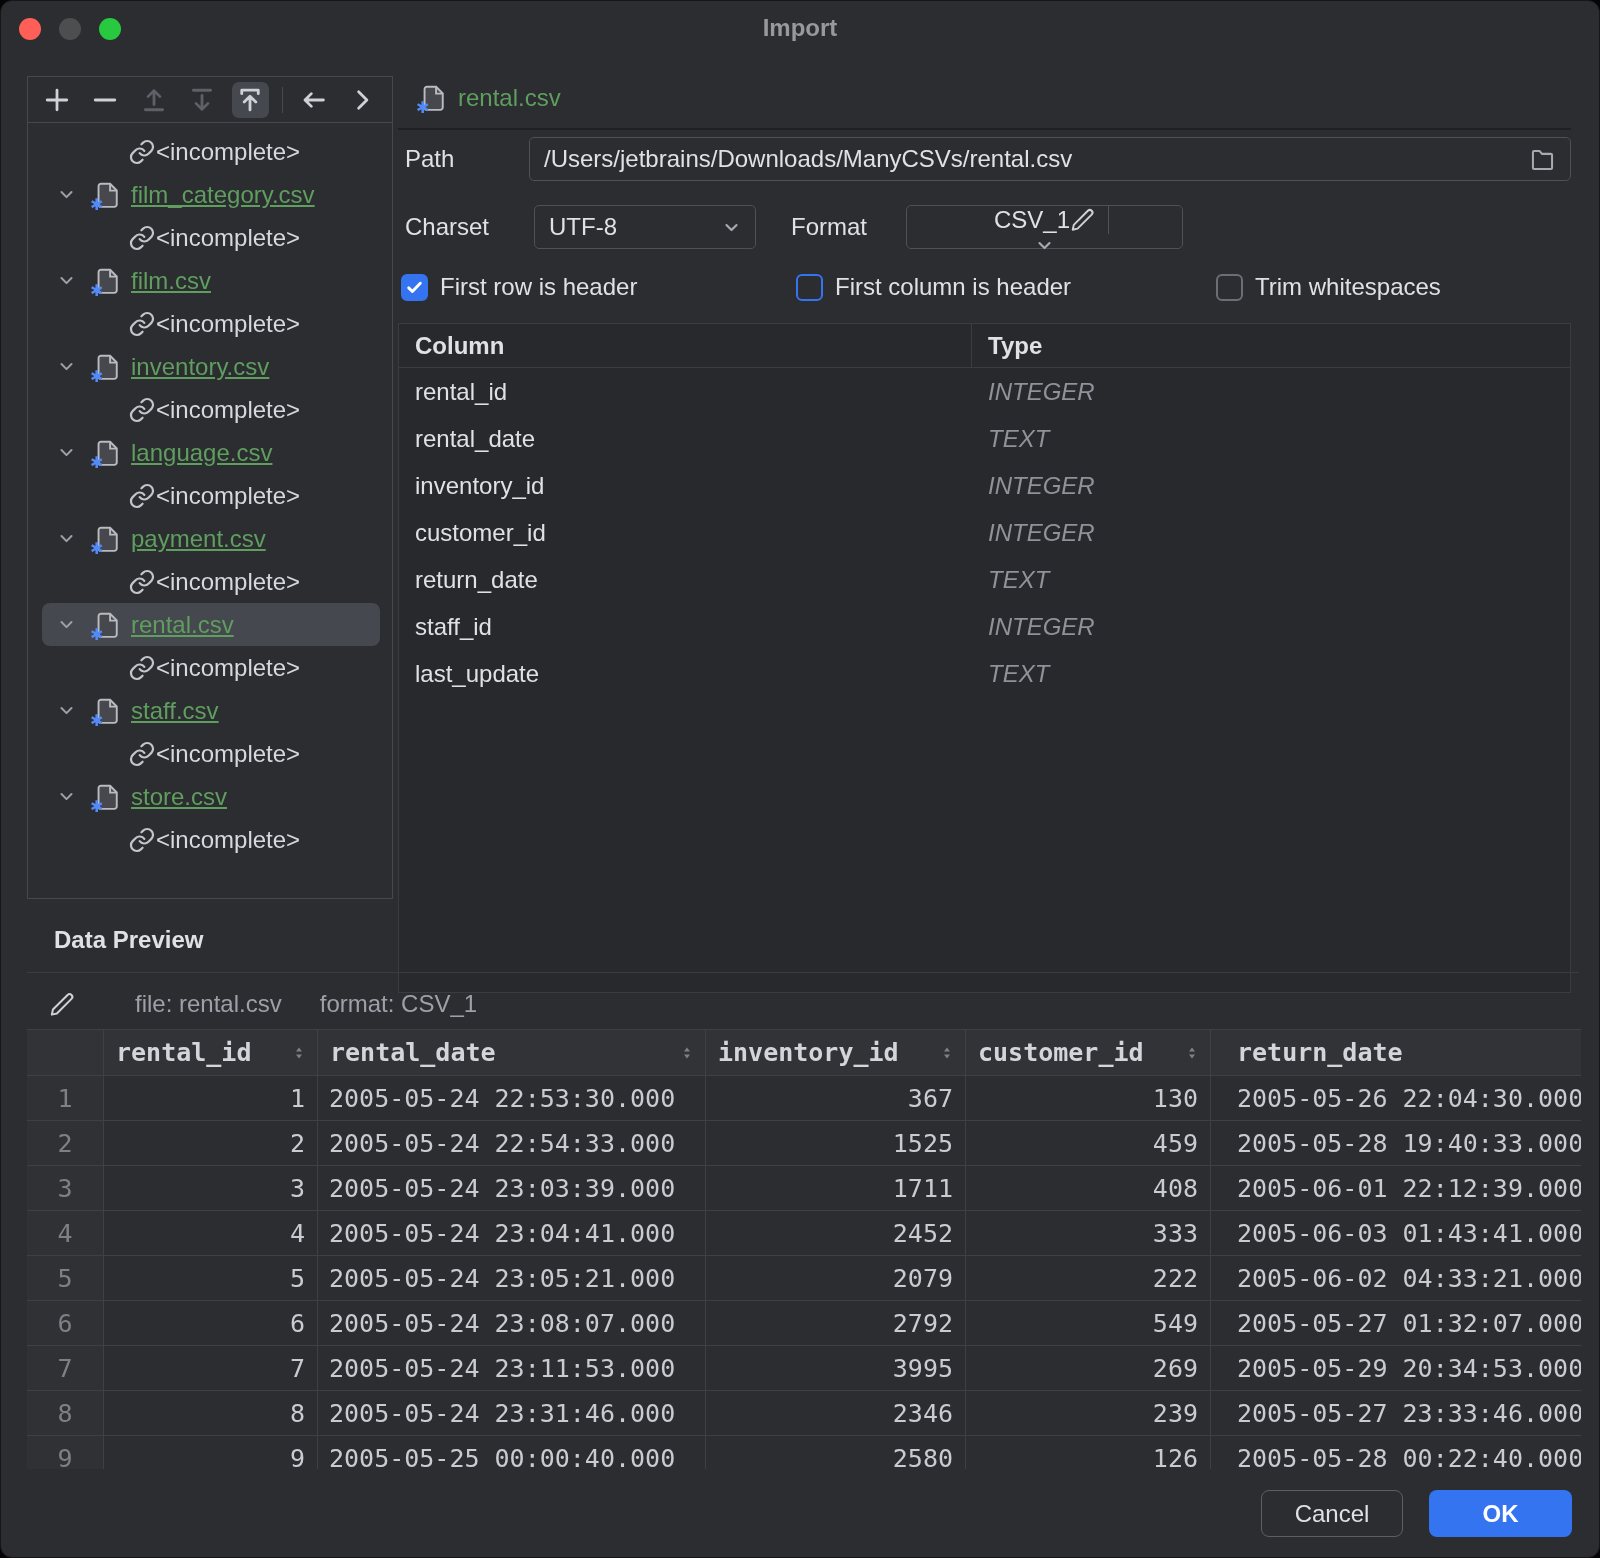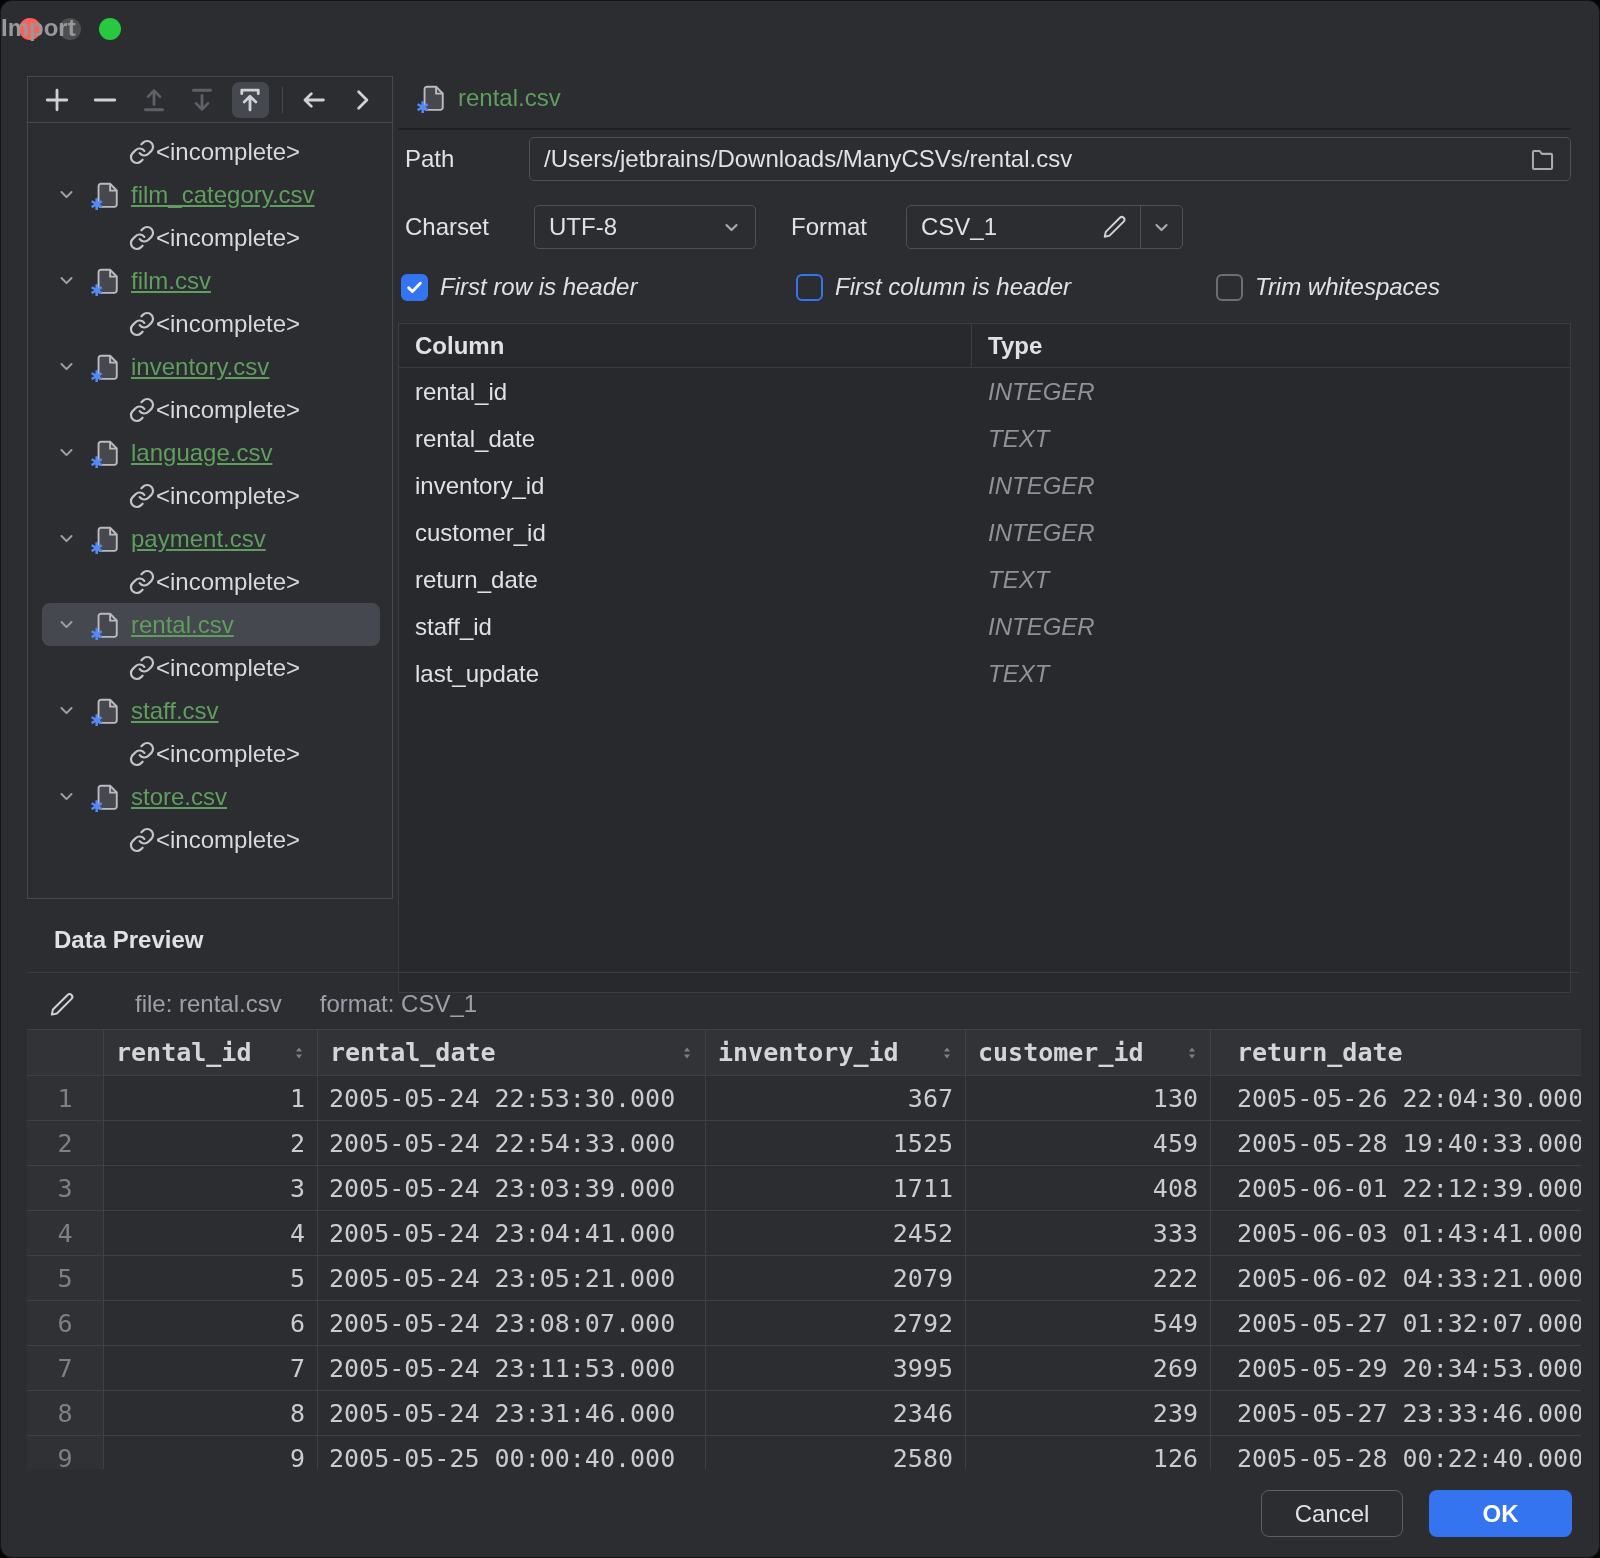"Import" .title { text-align: left -> center }
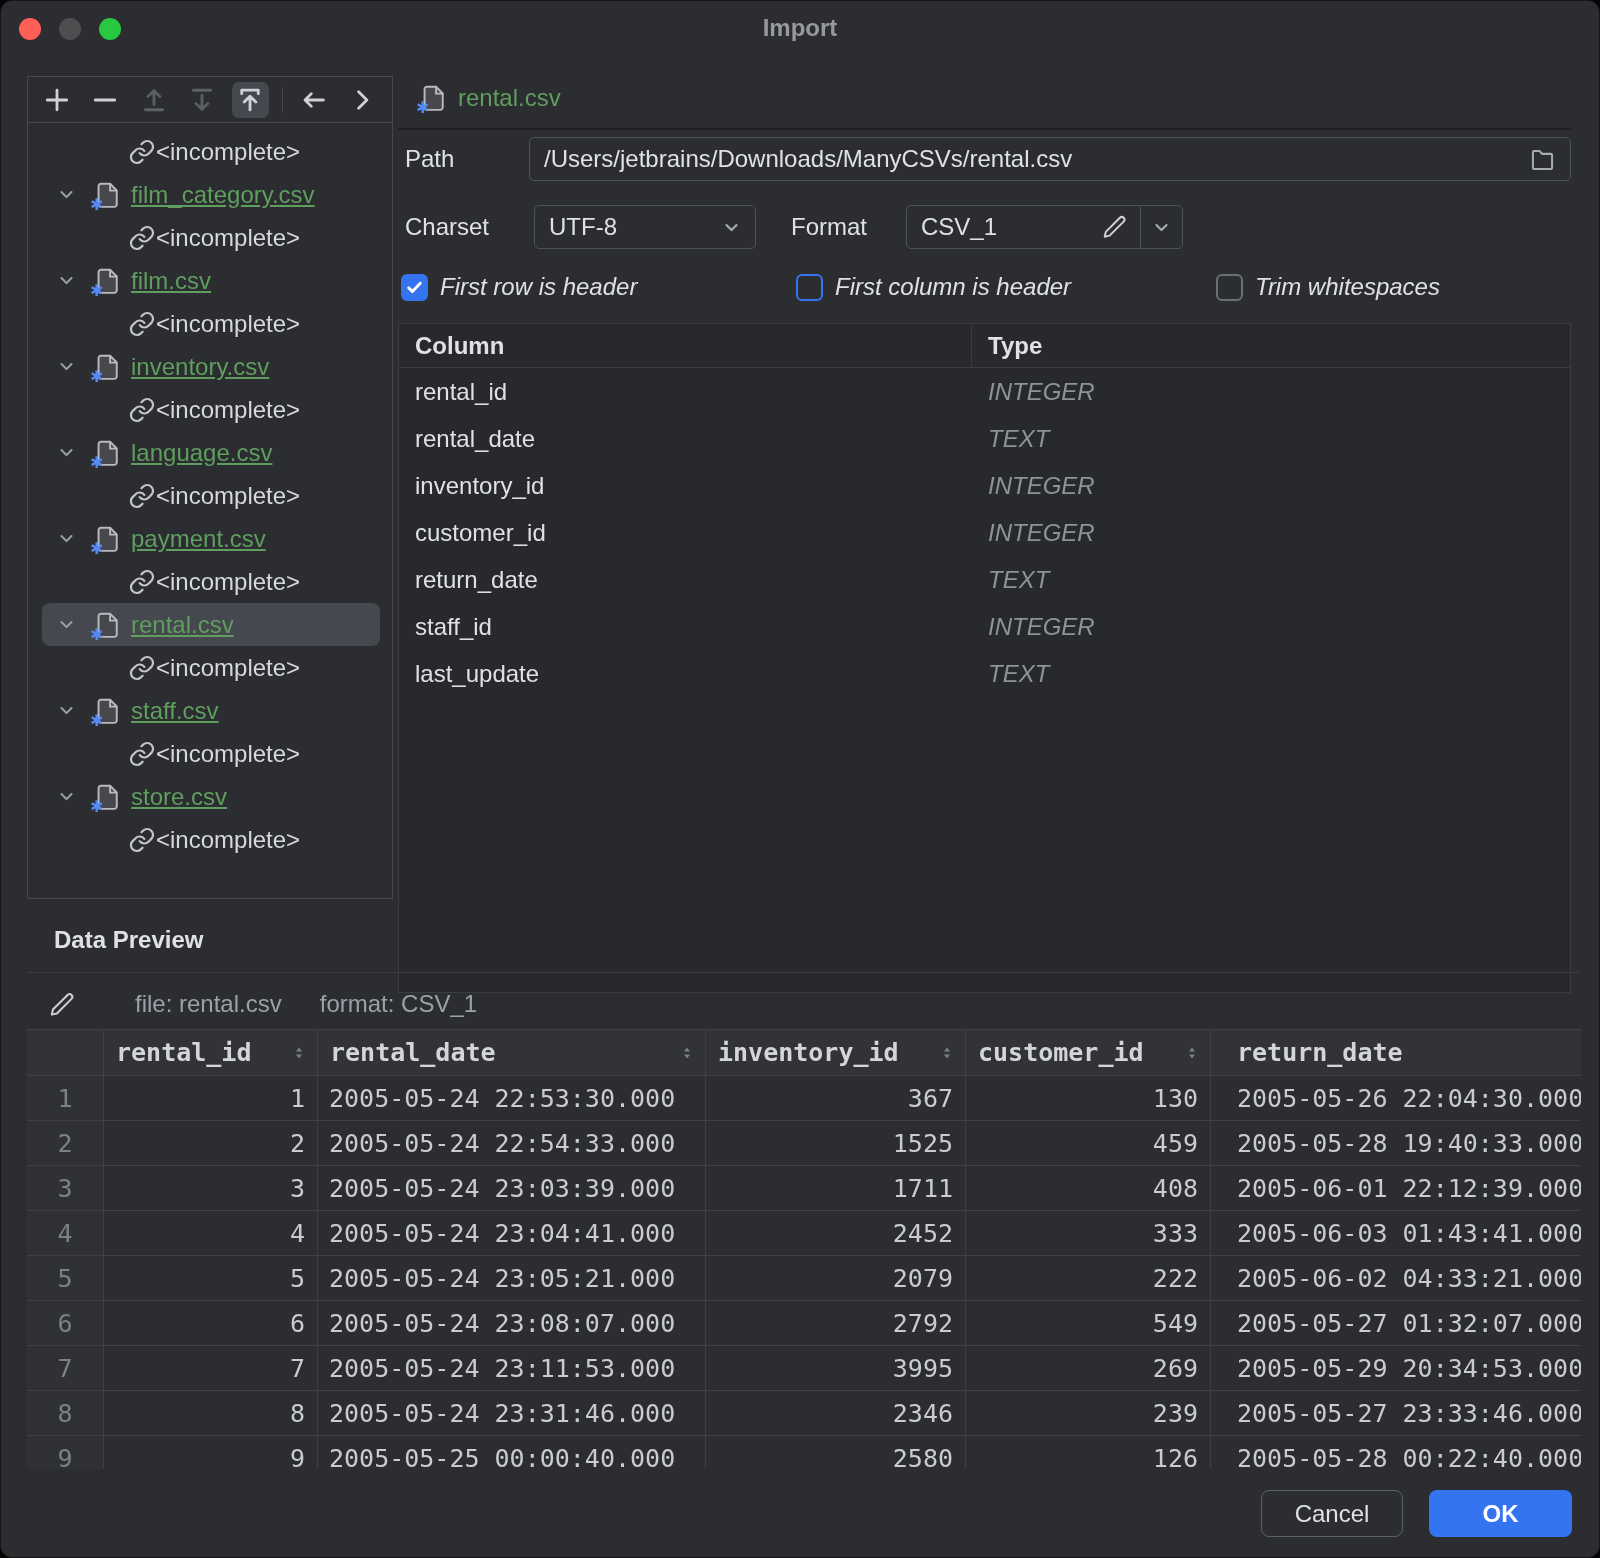"CSV_1" .format-combo { flex-direction: none -> column }
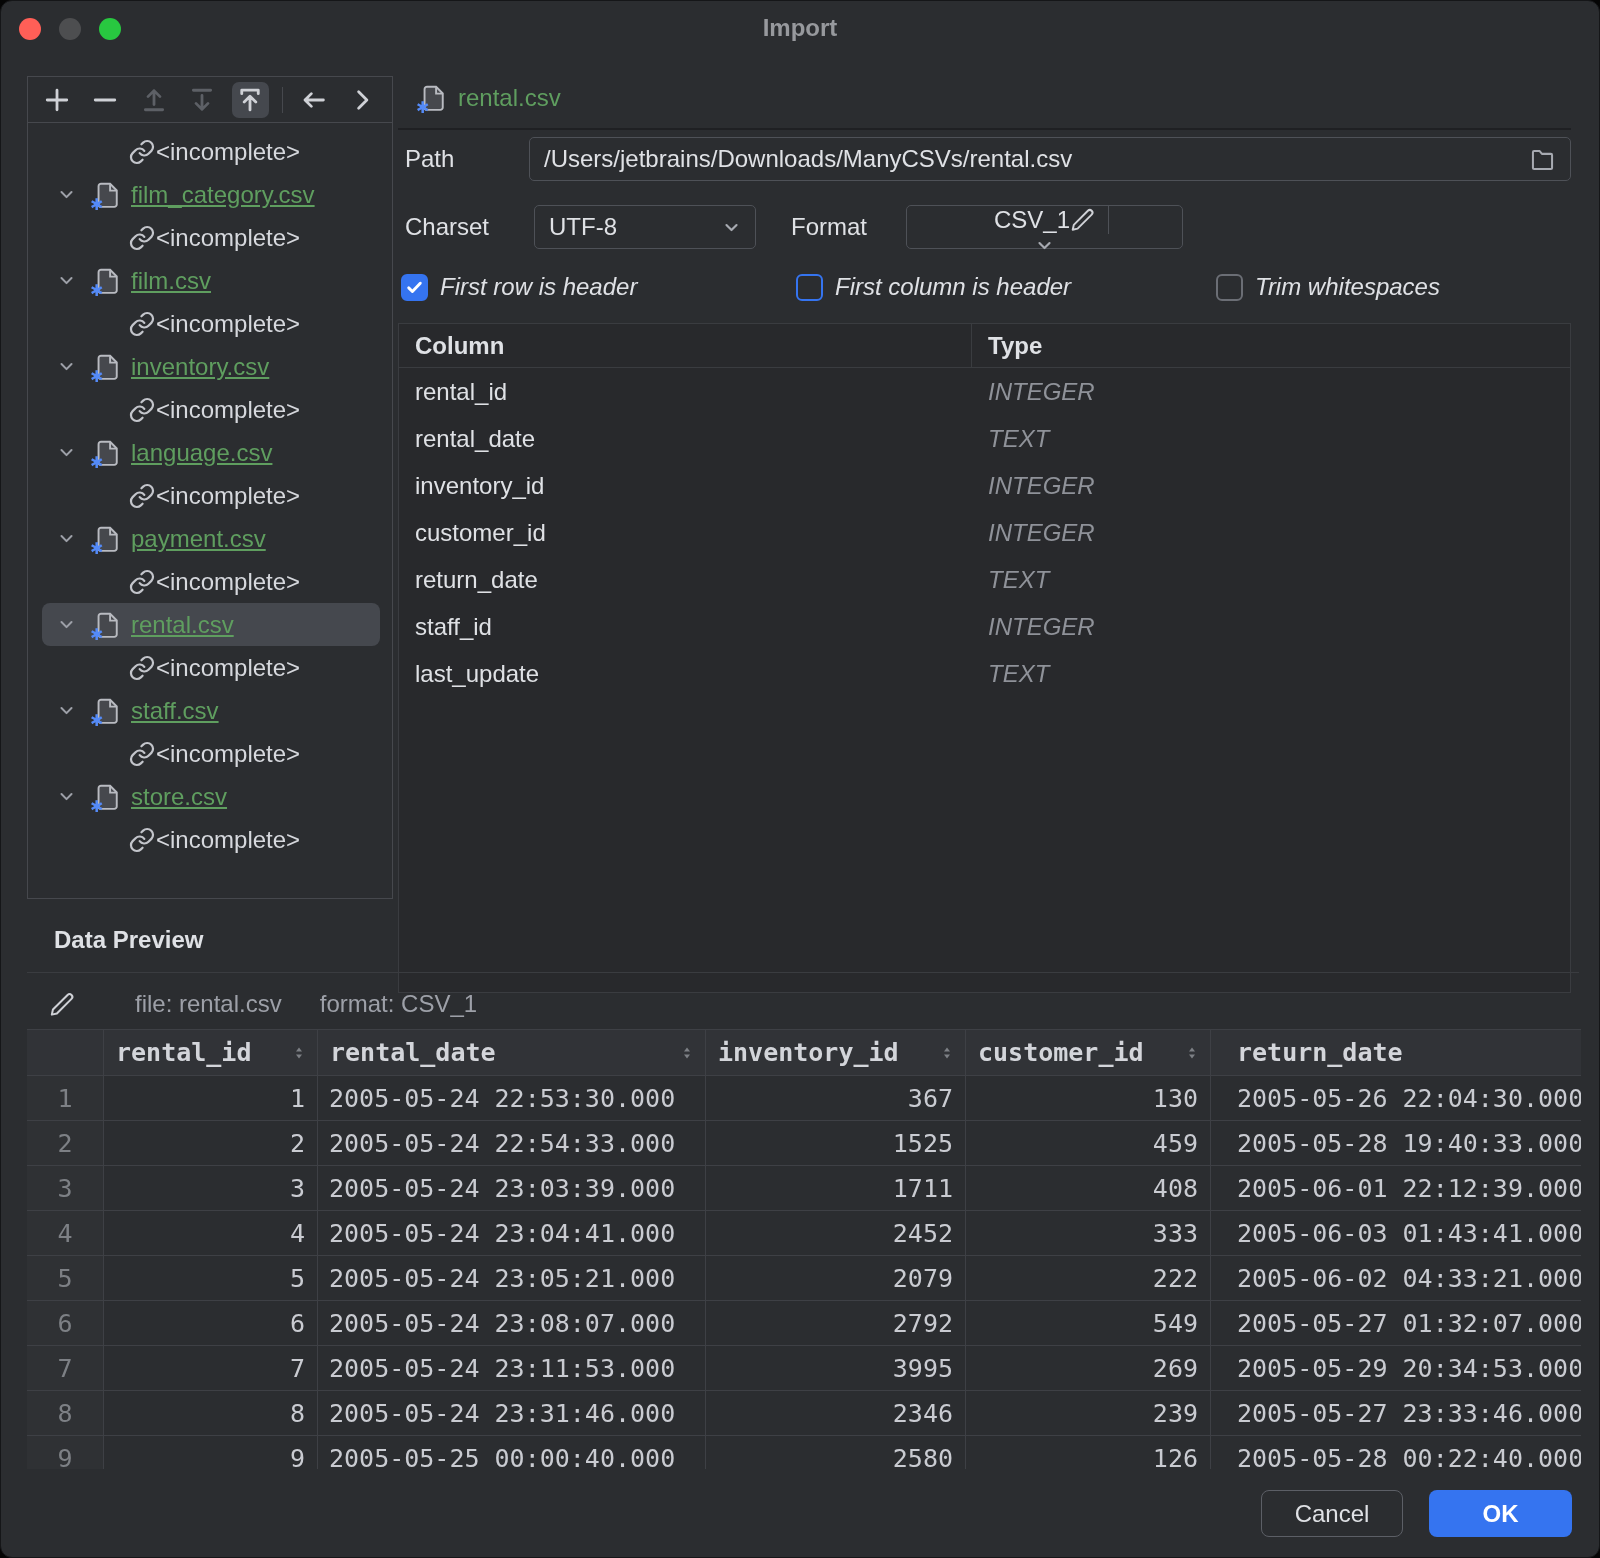"First row is header" .opt { font-style: italic -> none }
